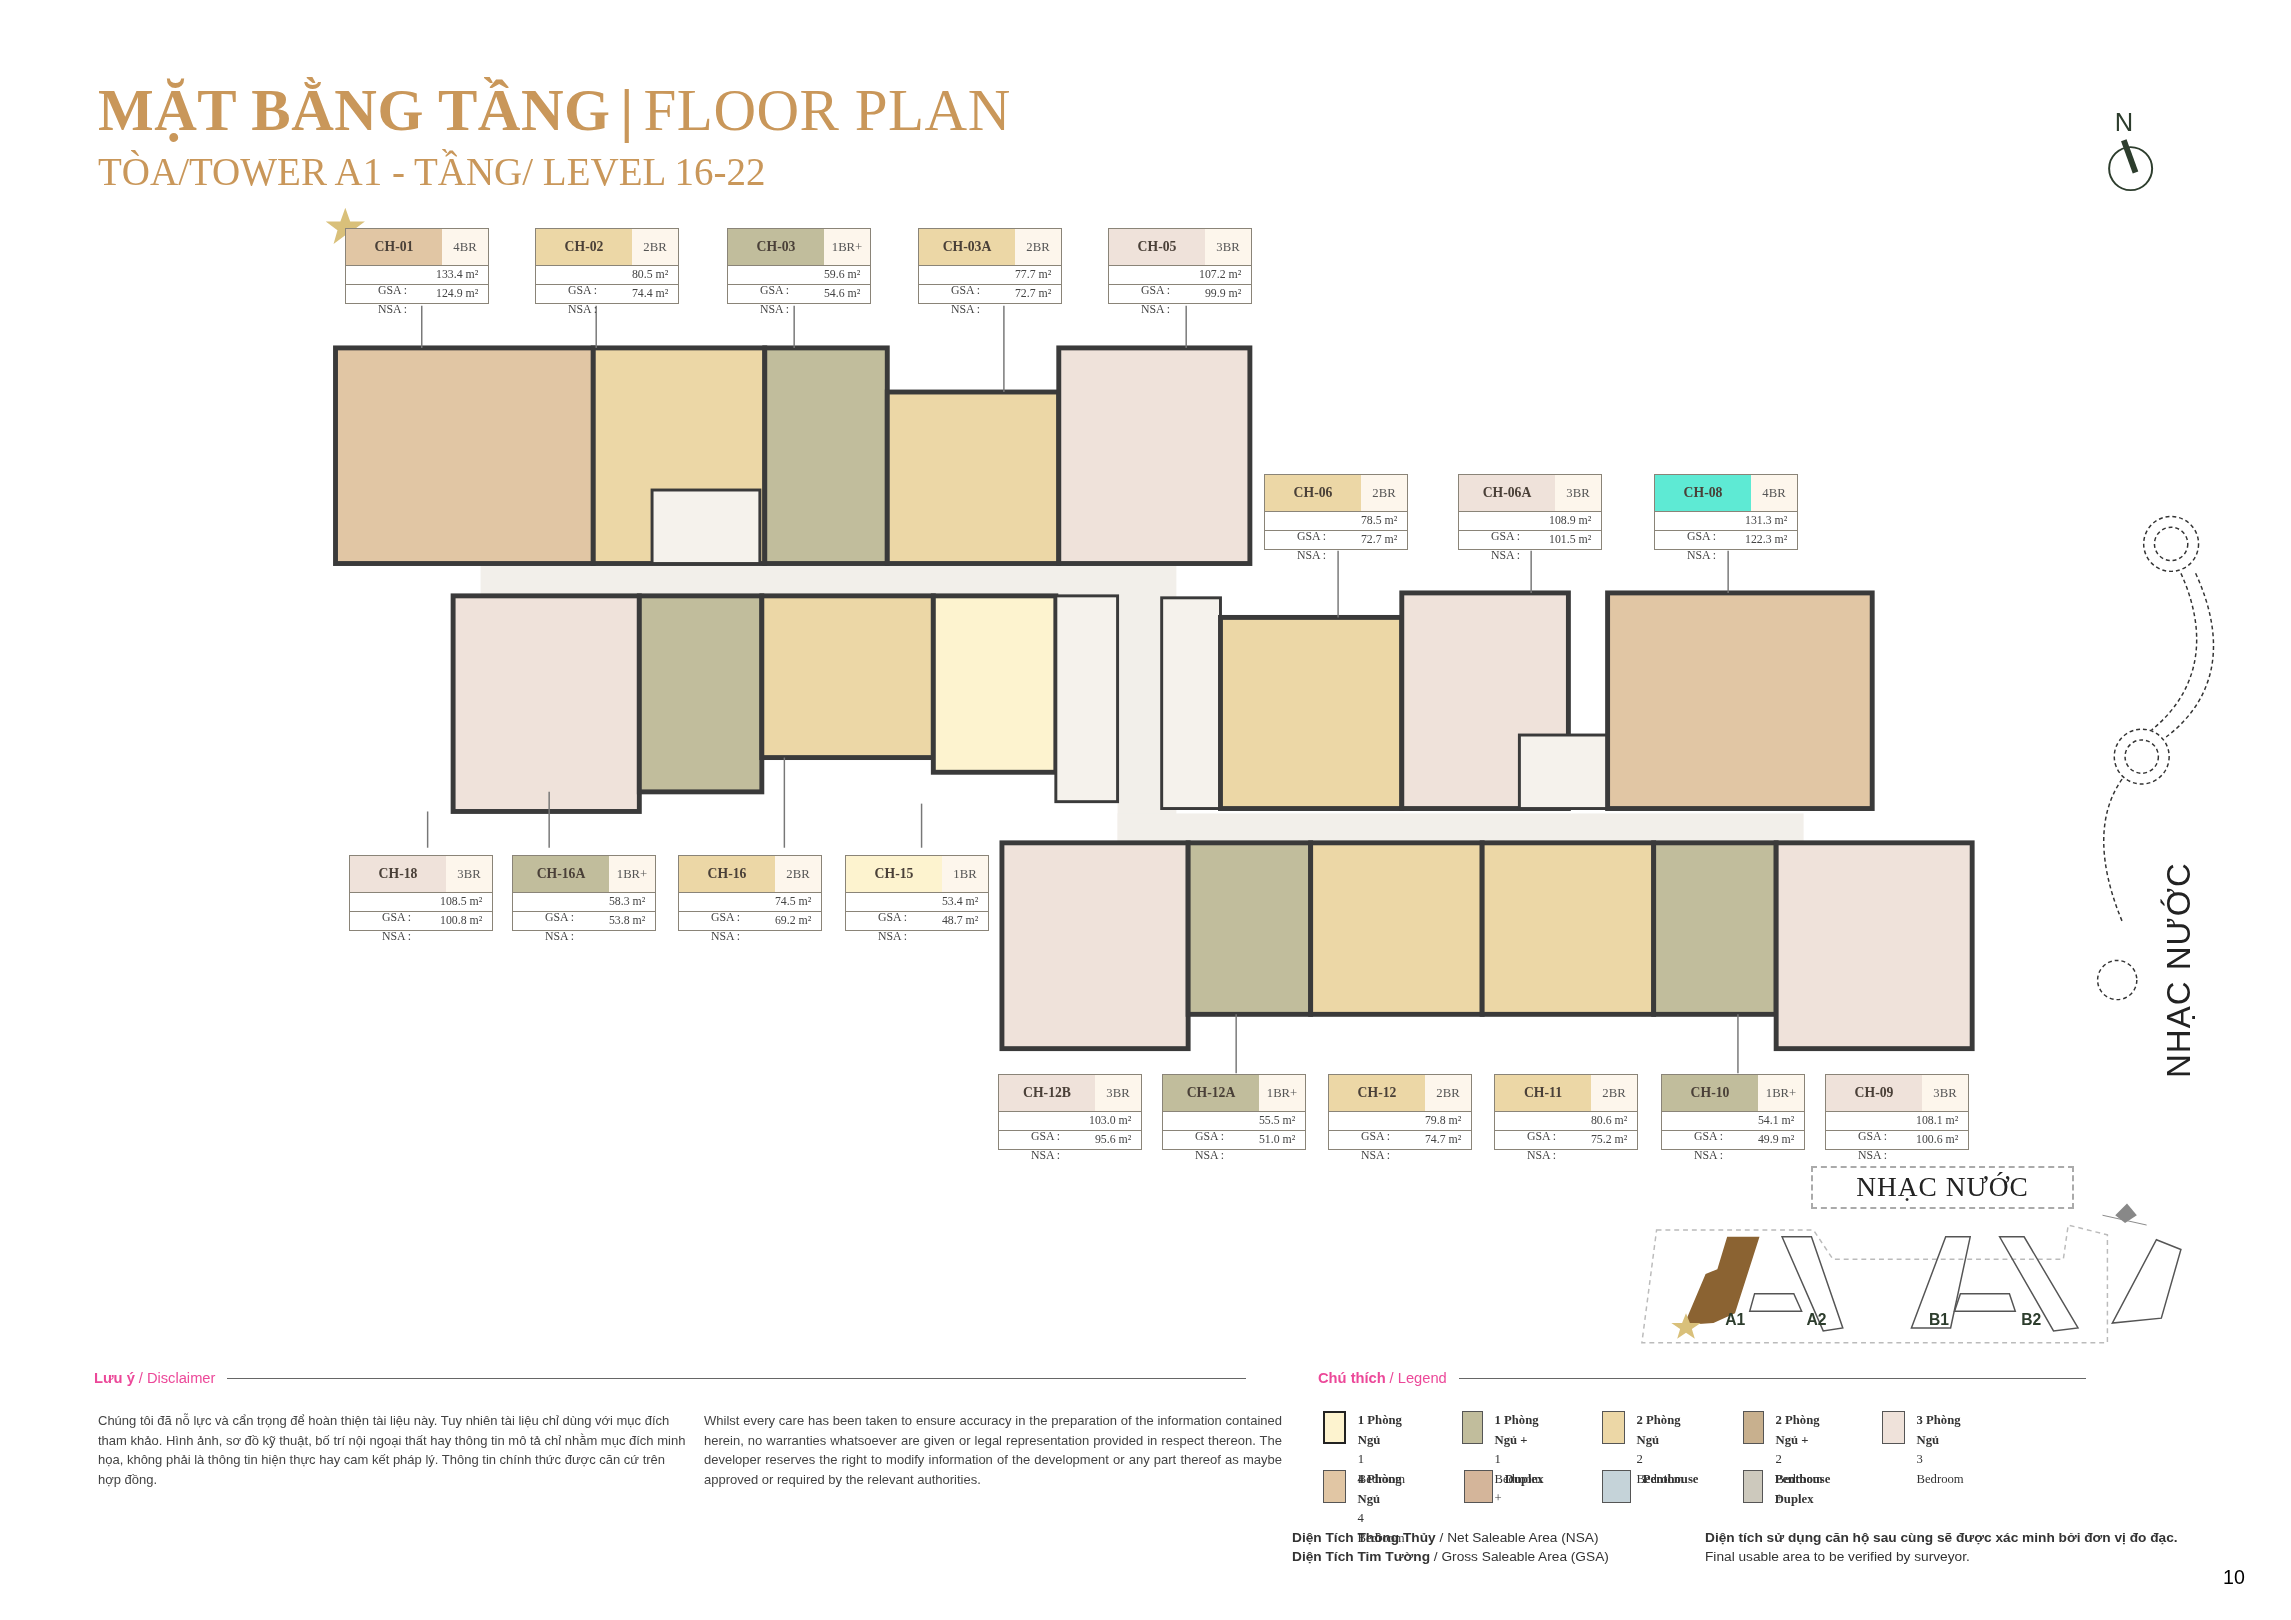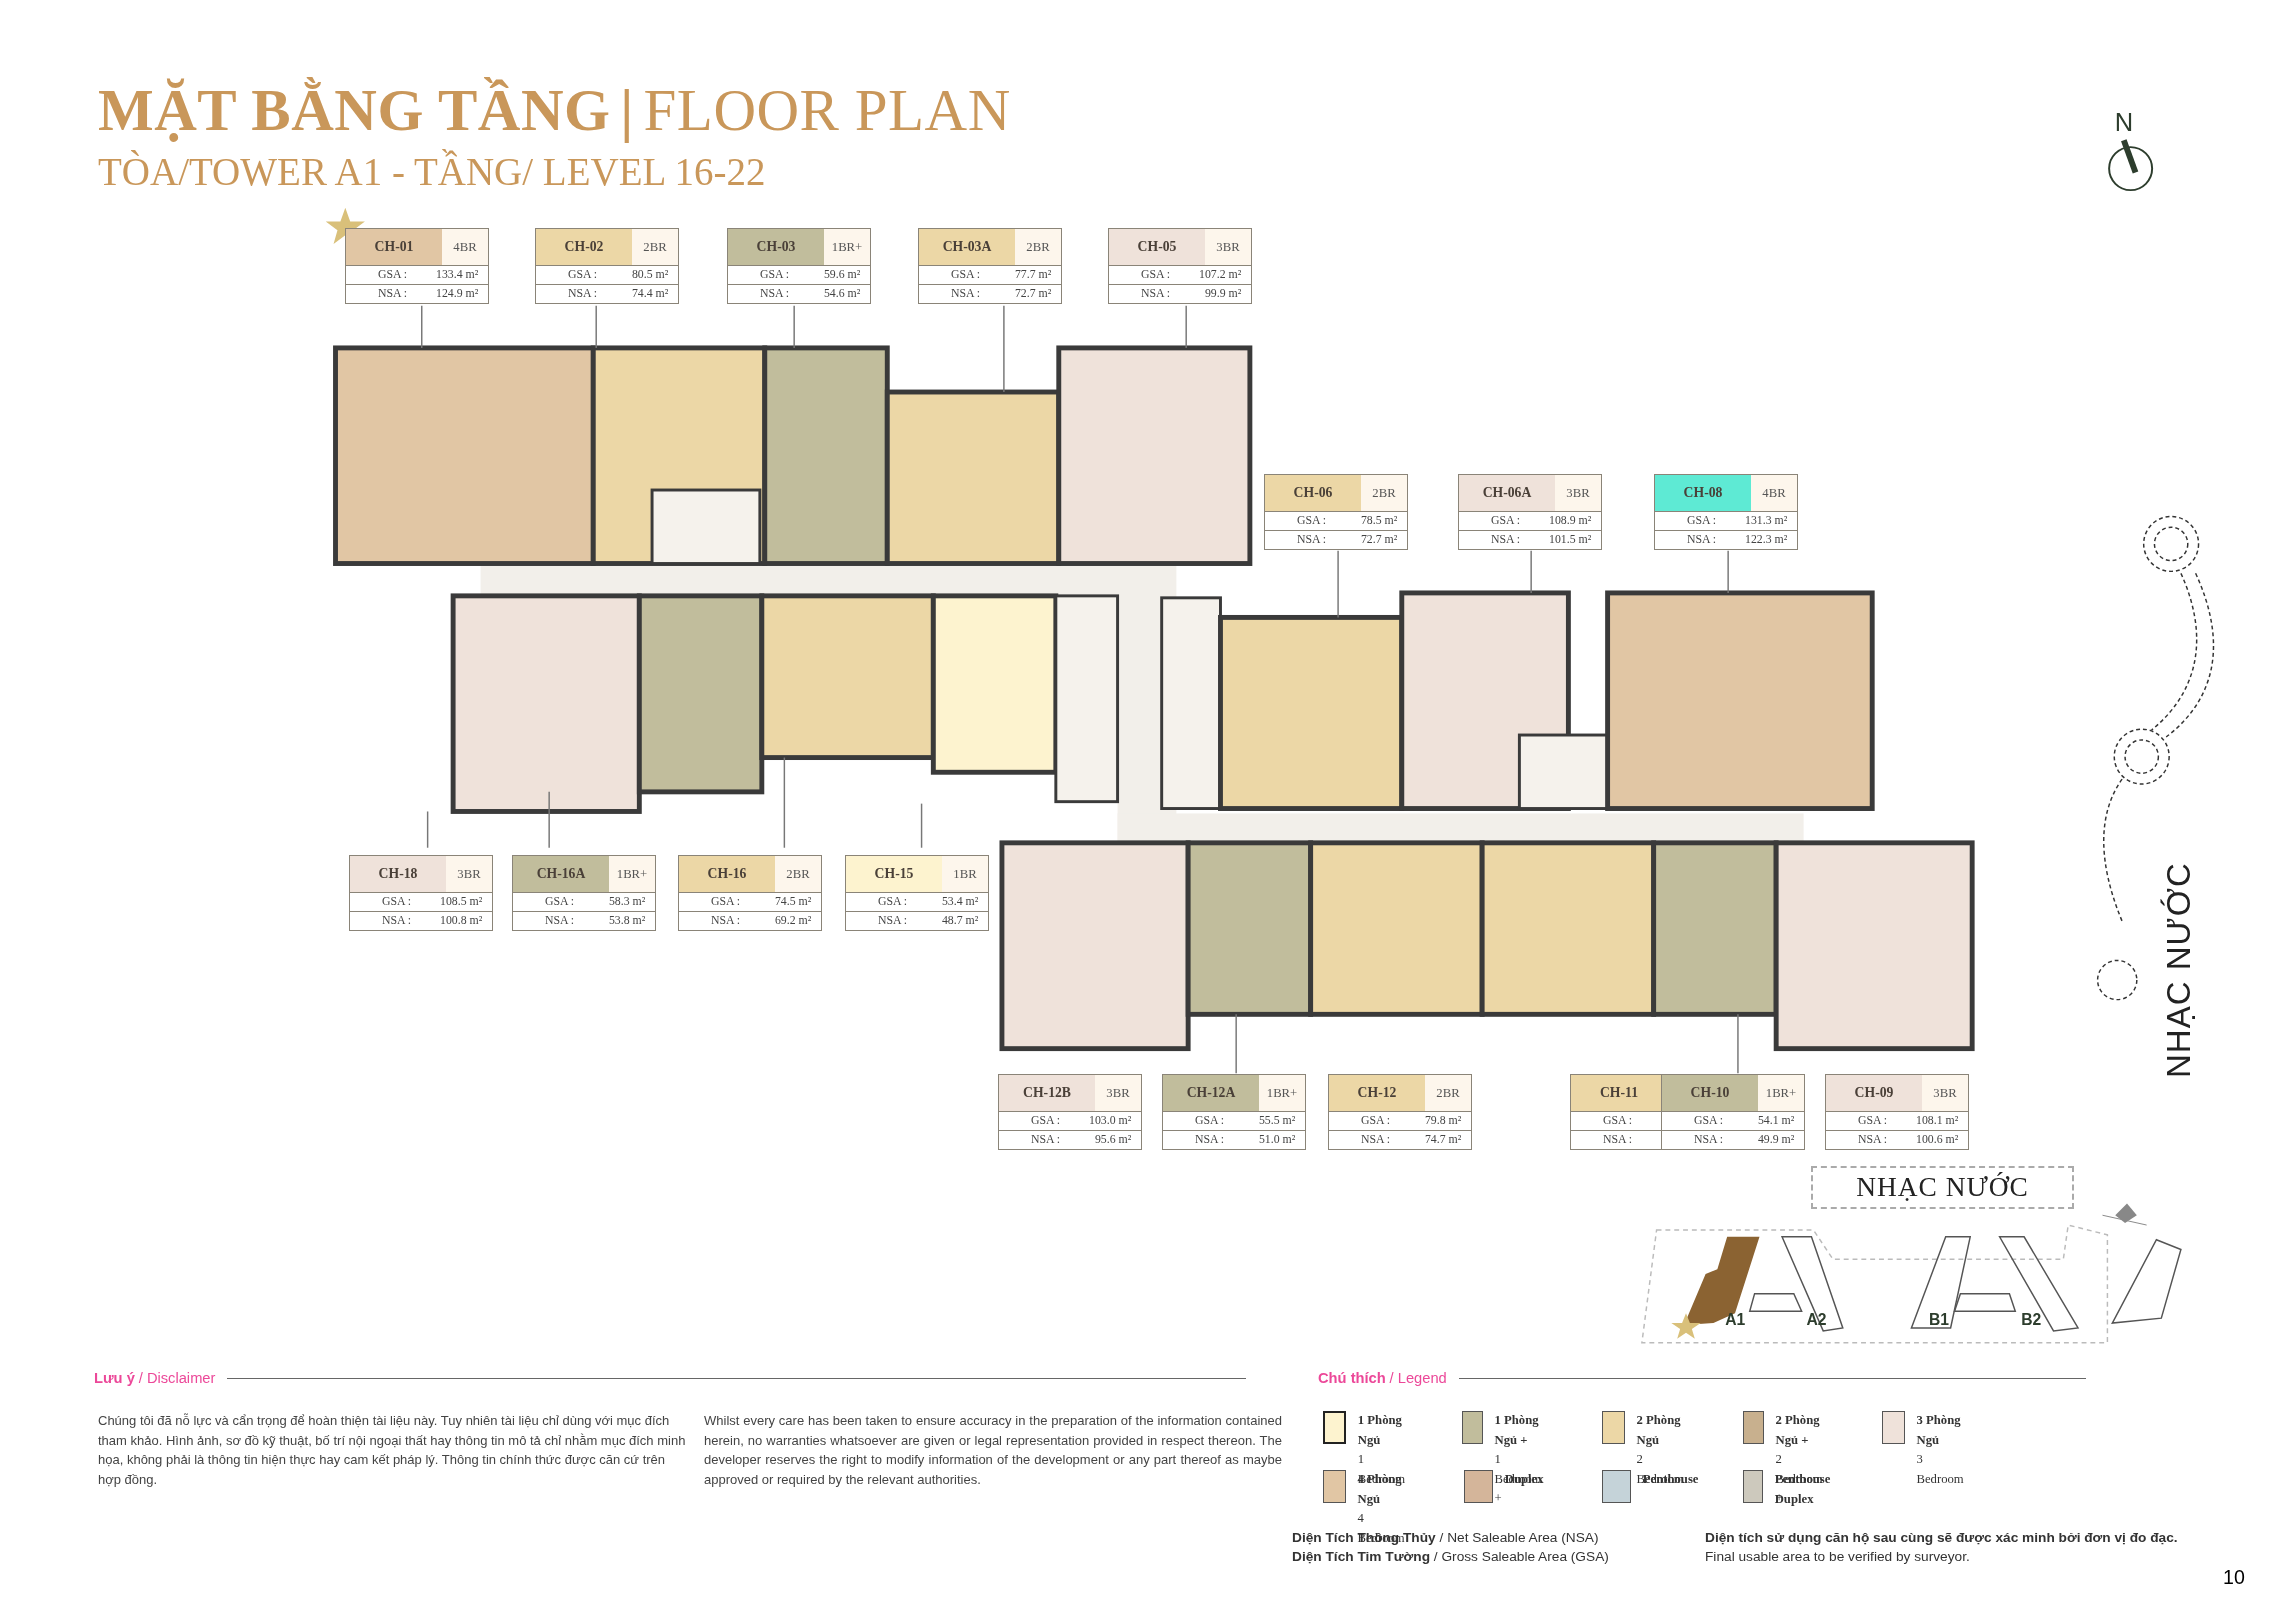"GSA :" .unit-card .row .lbl { margin-top: none -> 16px }
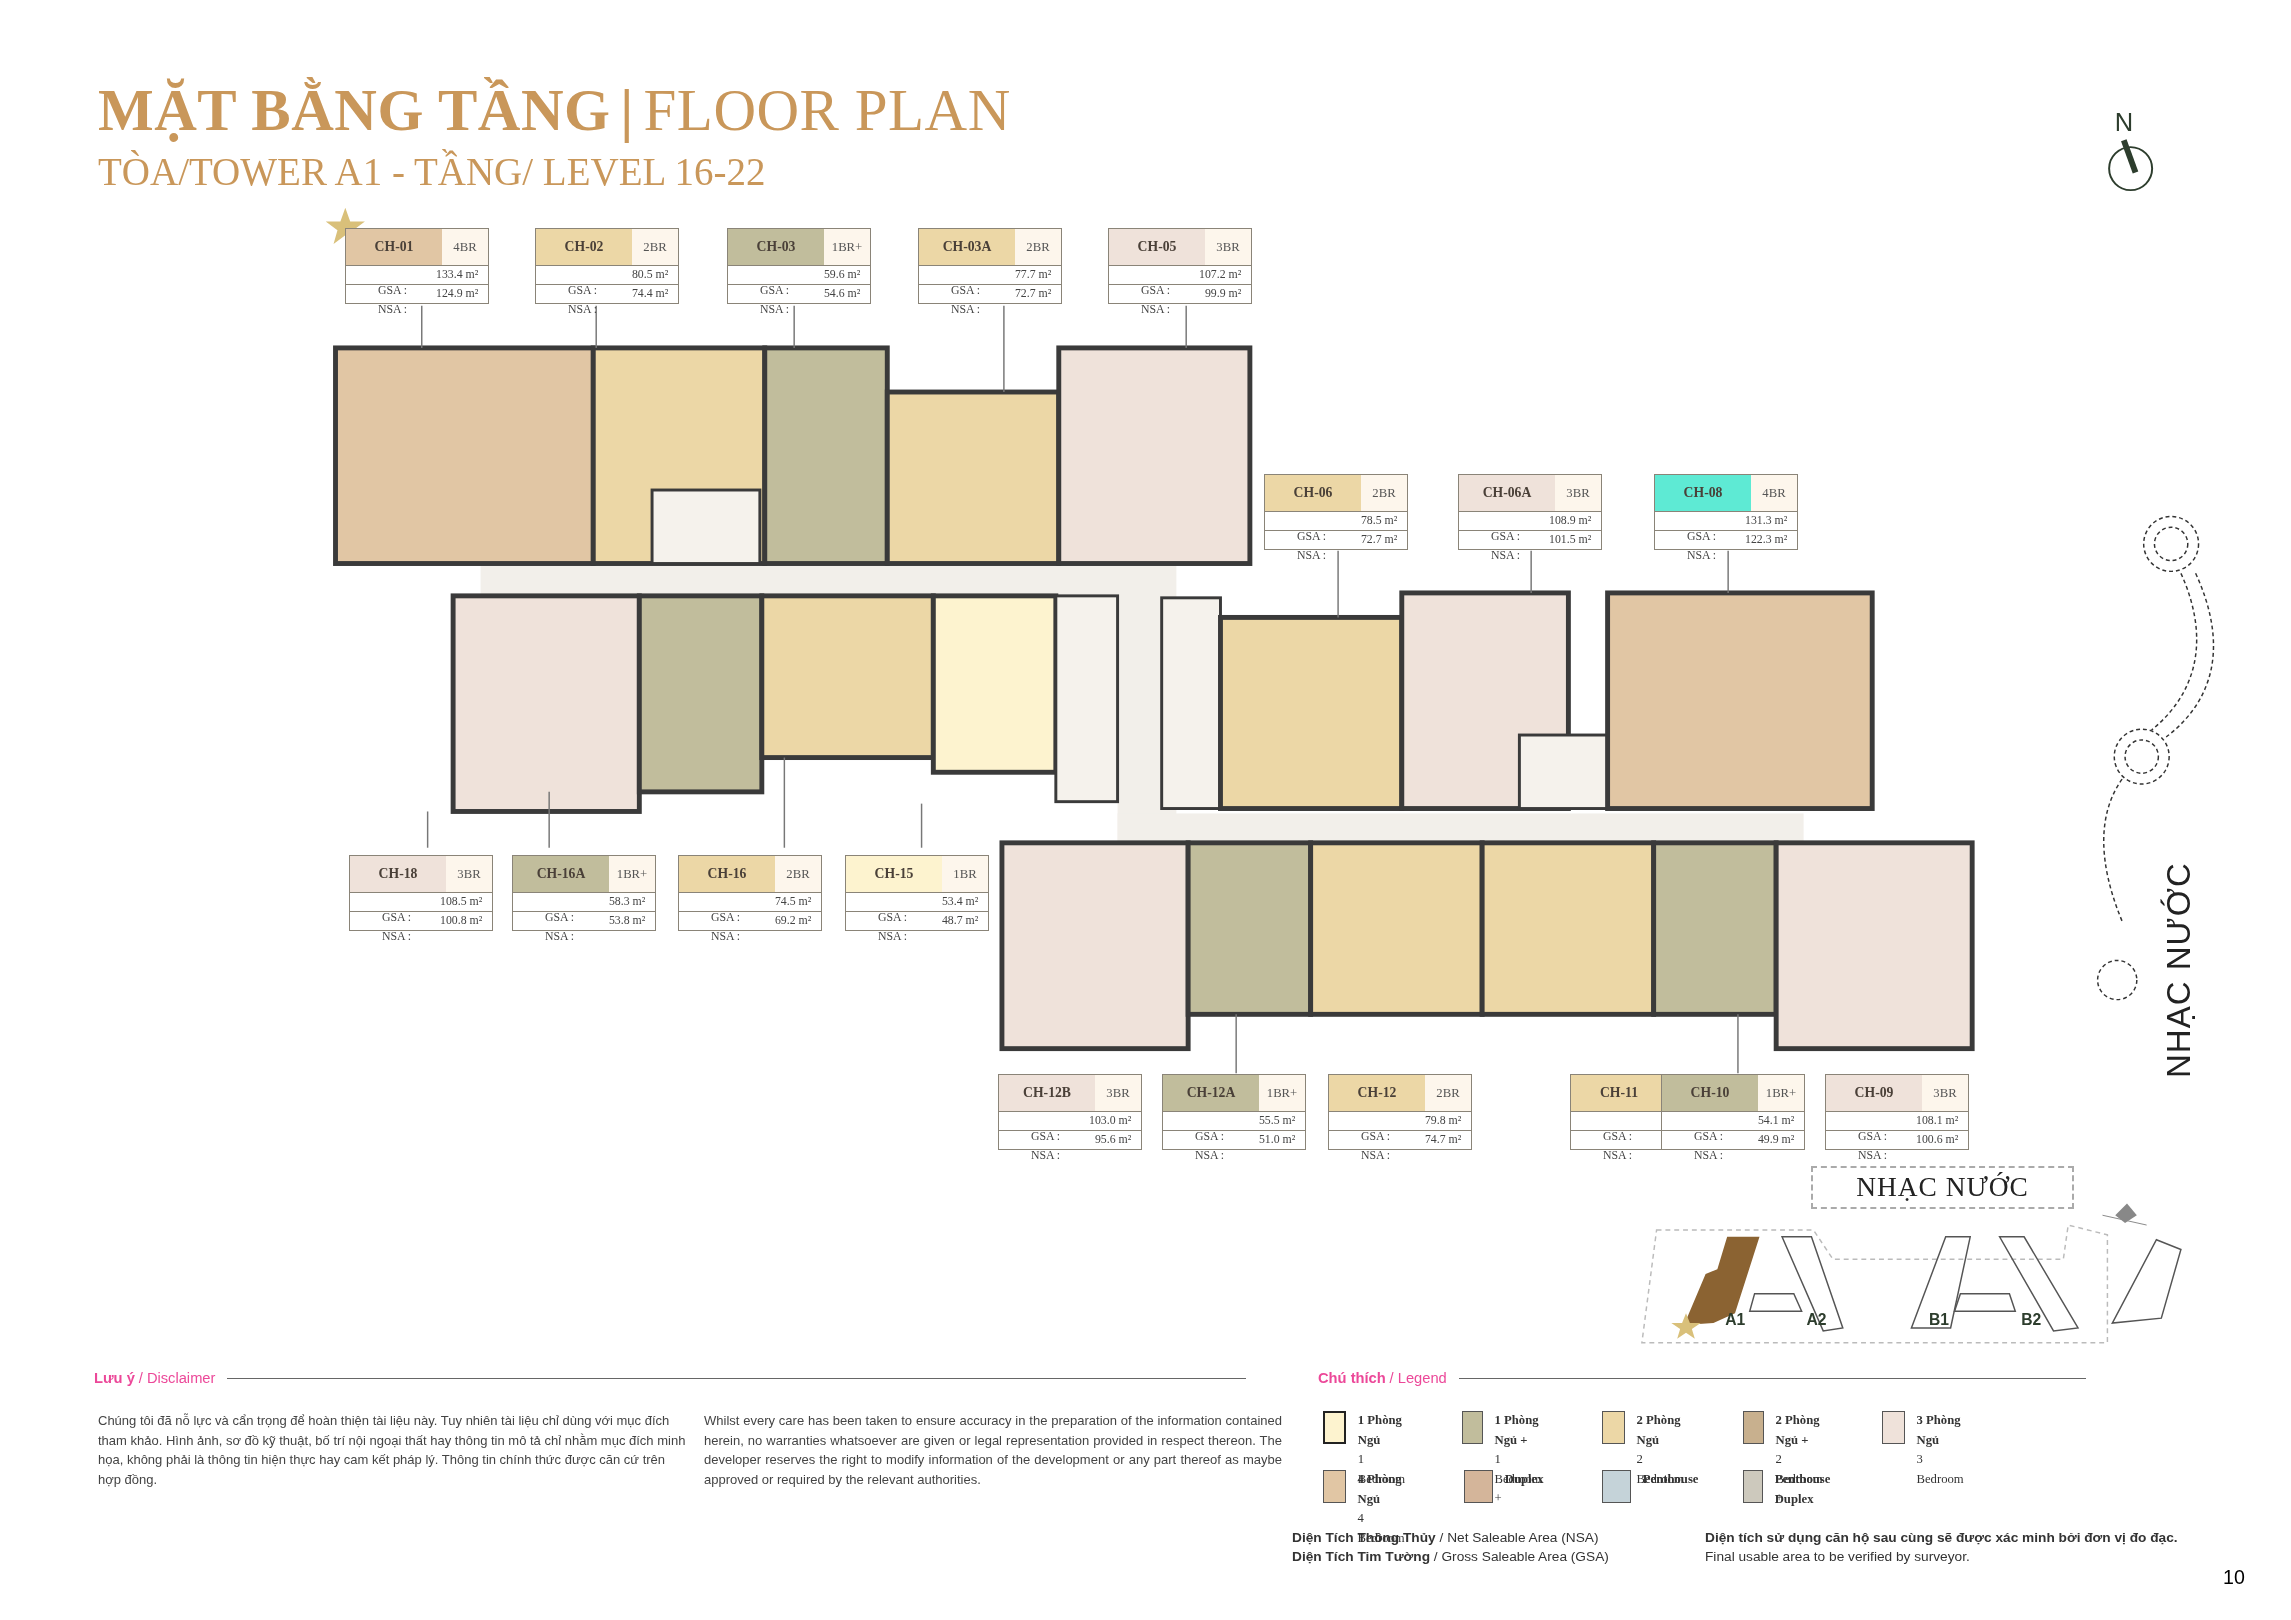"CH-11" div.unit-card { left: 1570px -> 1494px }
